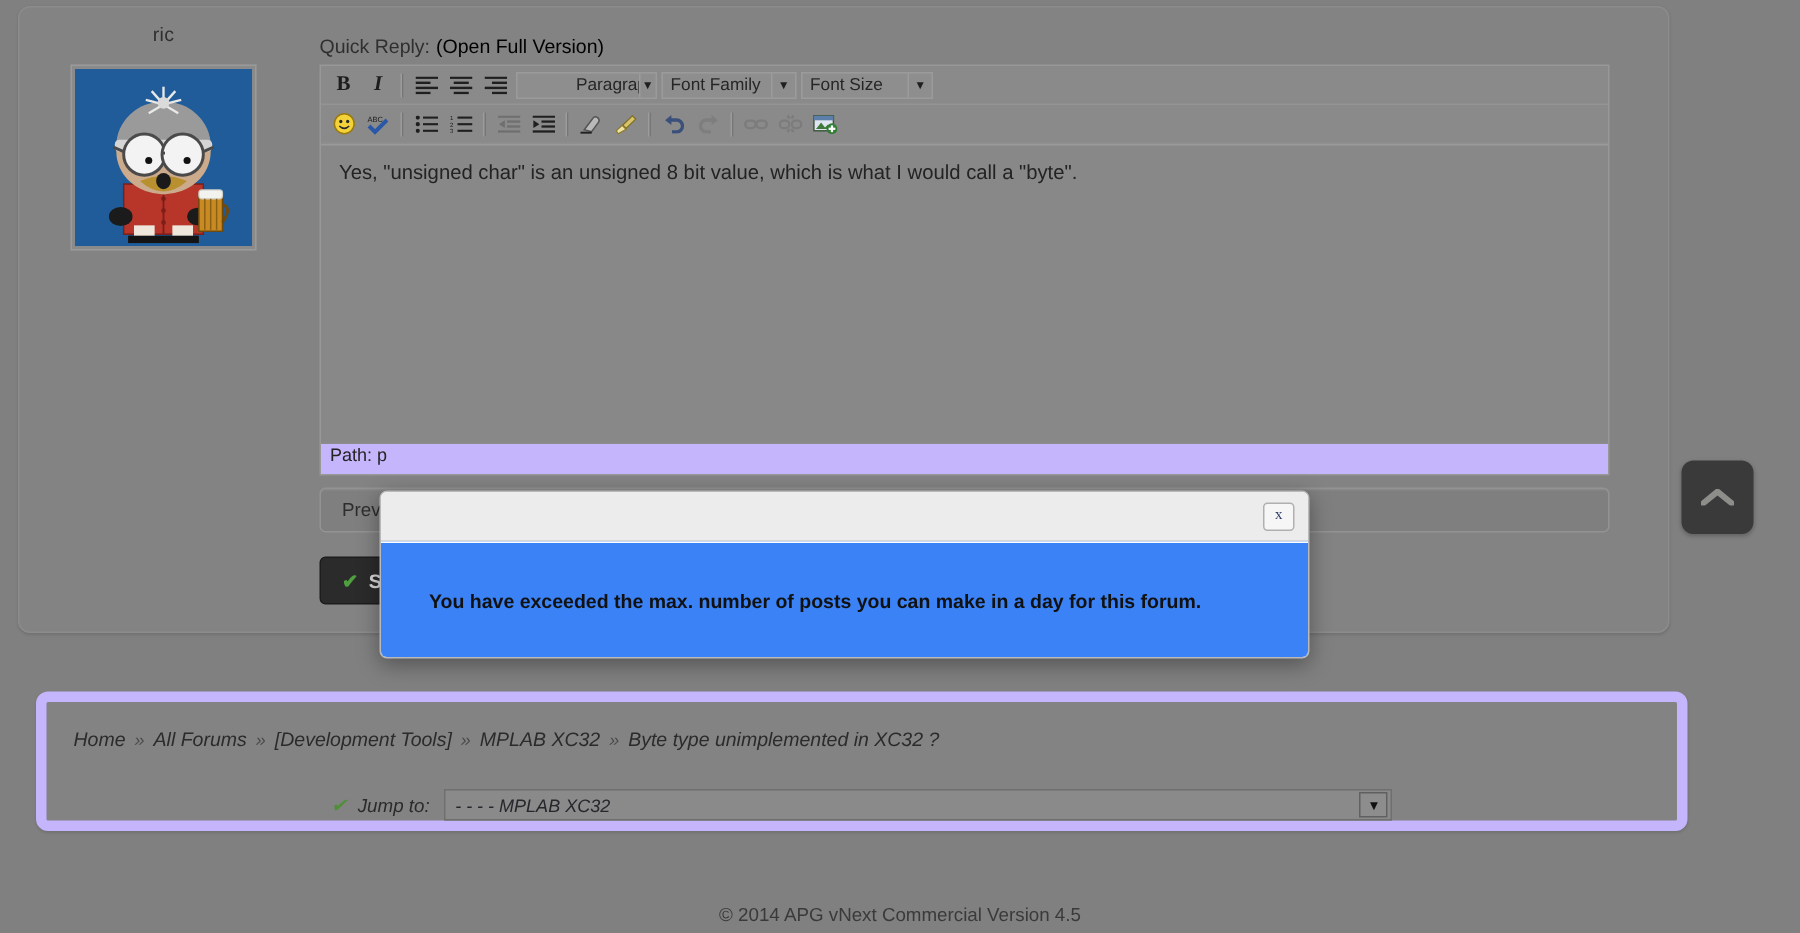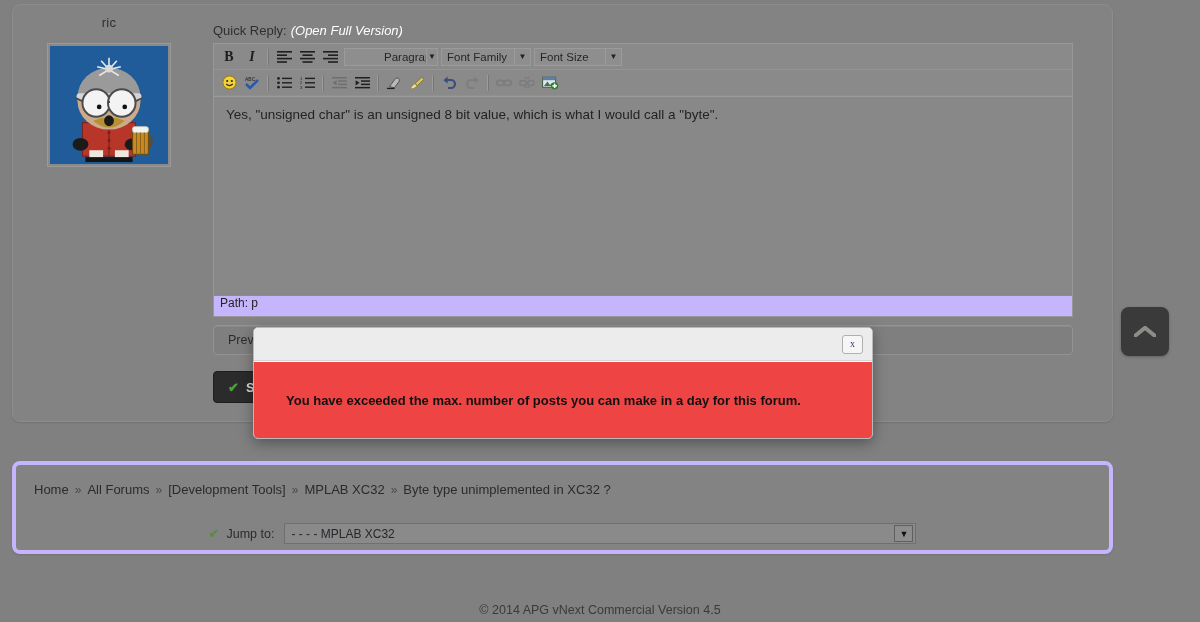"(Open Full Version)" .qr-header .qr-link { color: #ffffff -> #000000; font-style: italic -> none }
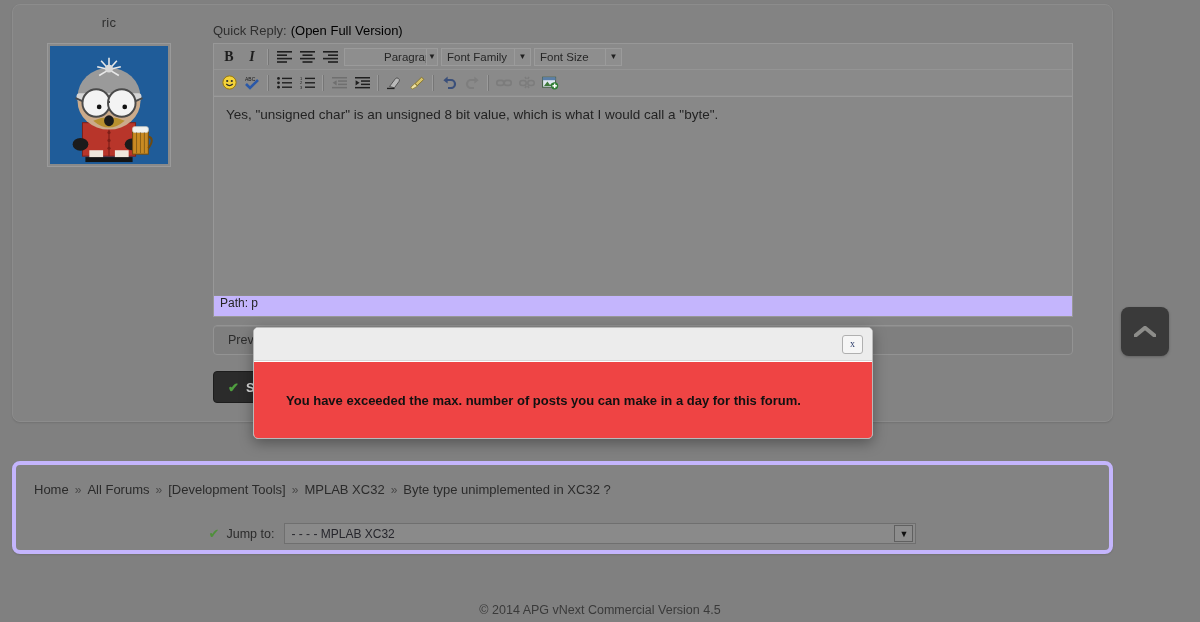"You have exceeded the max." .modal-body { background: #ef4444 -> #3b82f6 }
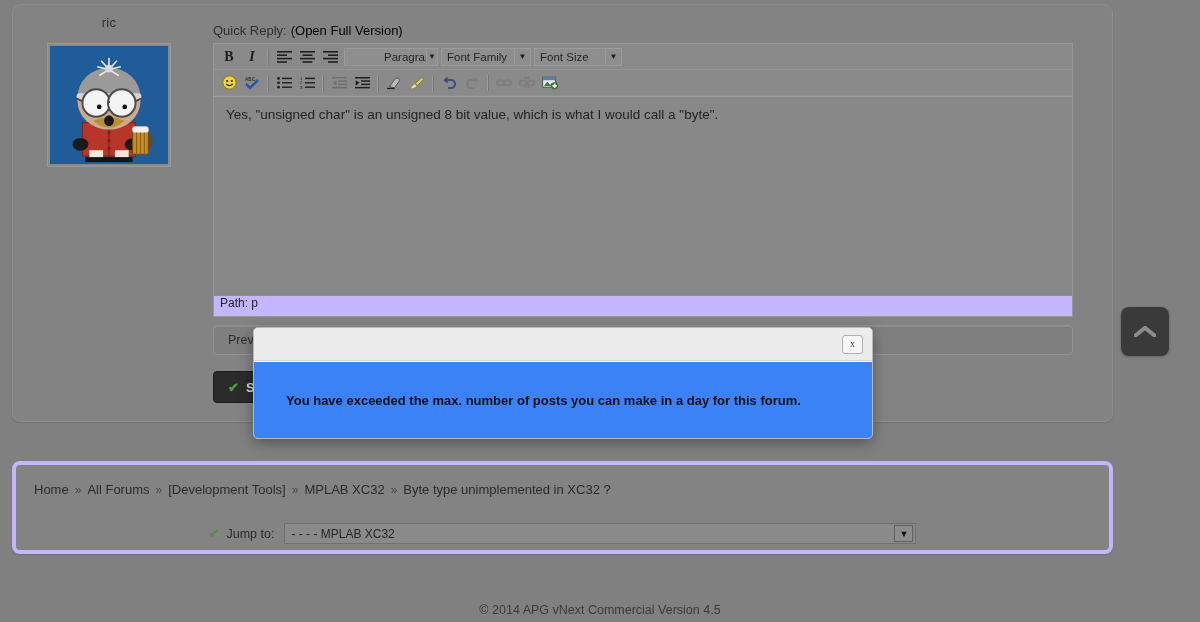"Home » All Forums »" .nav-panel { border: 4px solid #c4b5fd -> 7px solid #c4b5fd; font-style: none -> italic; left: 12px -> 24px }
